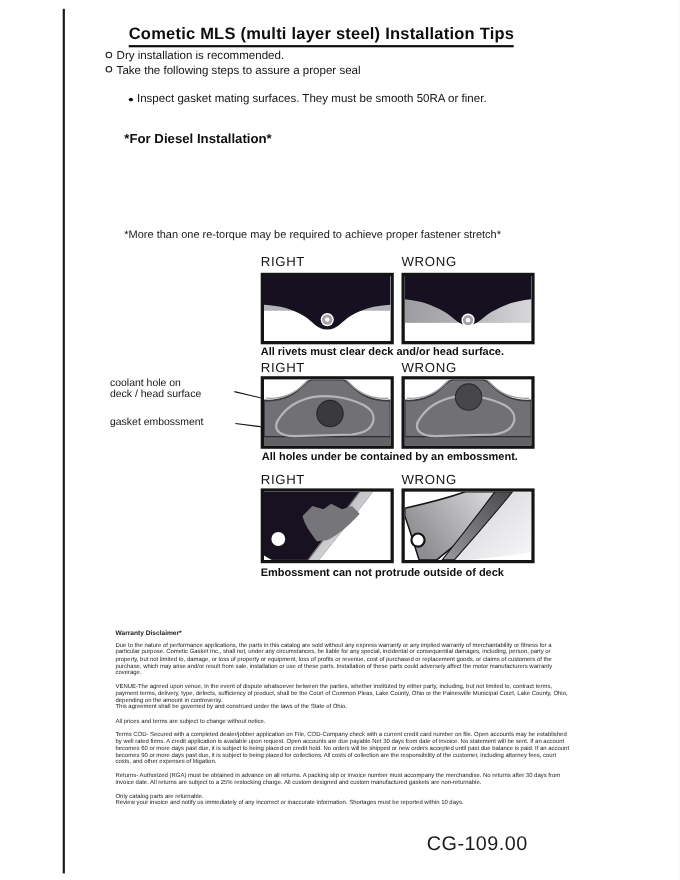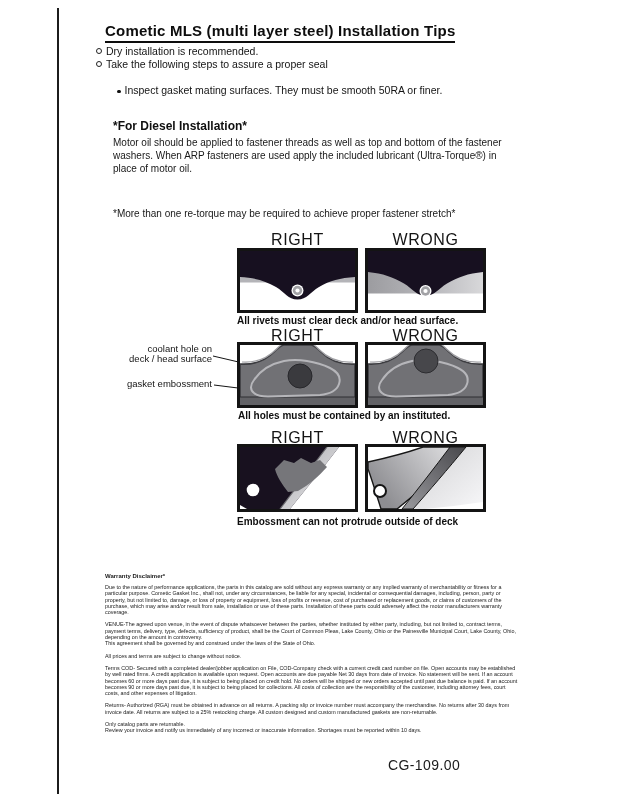"Cometic MLS (multi layer steel)" .title { left: 105px -> 117px }
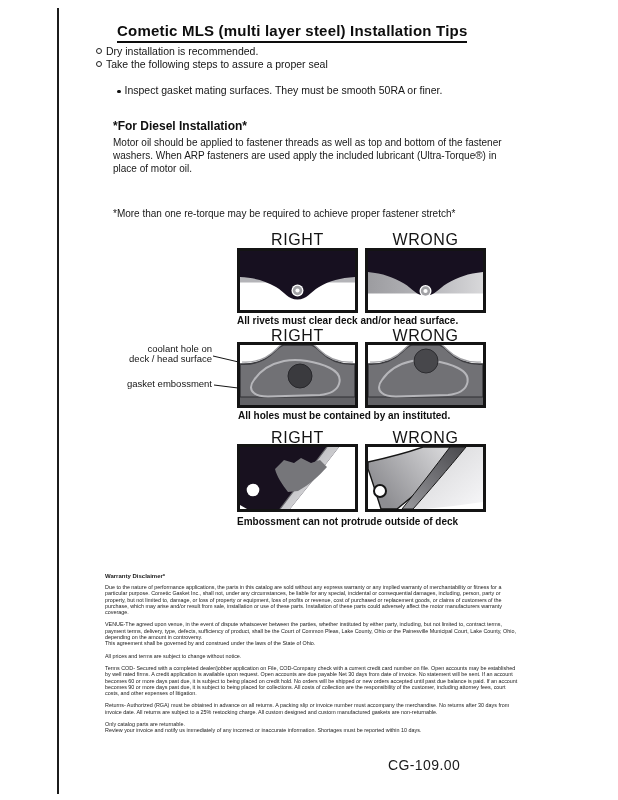"Motor oil should be applied" div.abs { html: <div>Motor oil should be applied to fastener threads as well as top and bottom of the fastener washers. When ARP fasteners are used apply the included lubricant (Ultra-Torque®) in place of motor oil.</div> -> none }
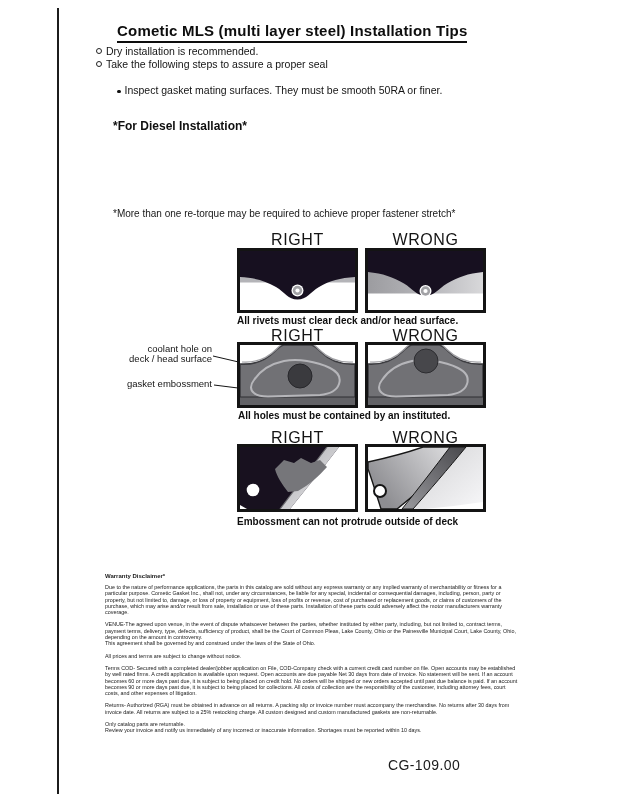"RIGHT" .dlabel { font-size: 16px -> 12px; text-align: center -> left }
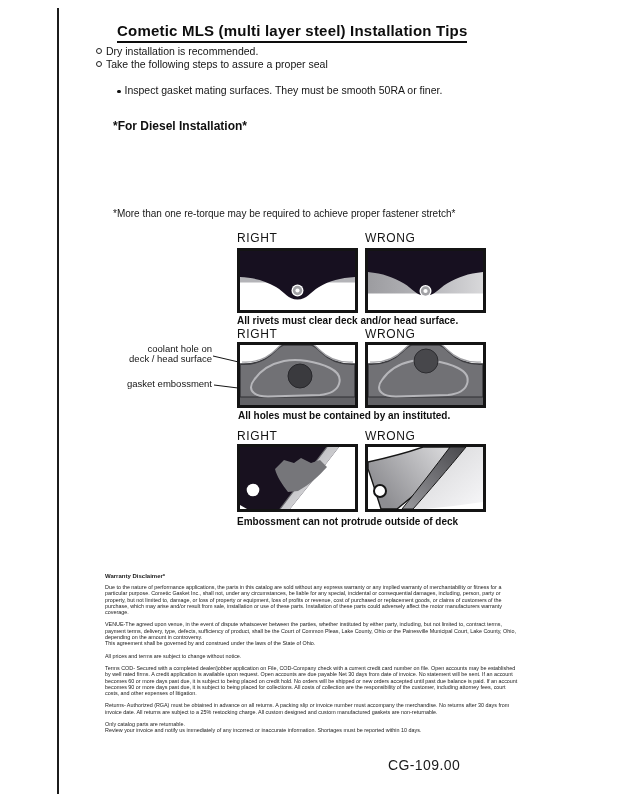"coolant hole on" .callout { text-align: right -> left }
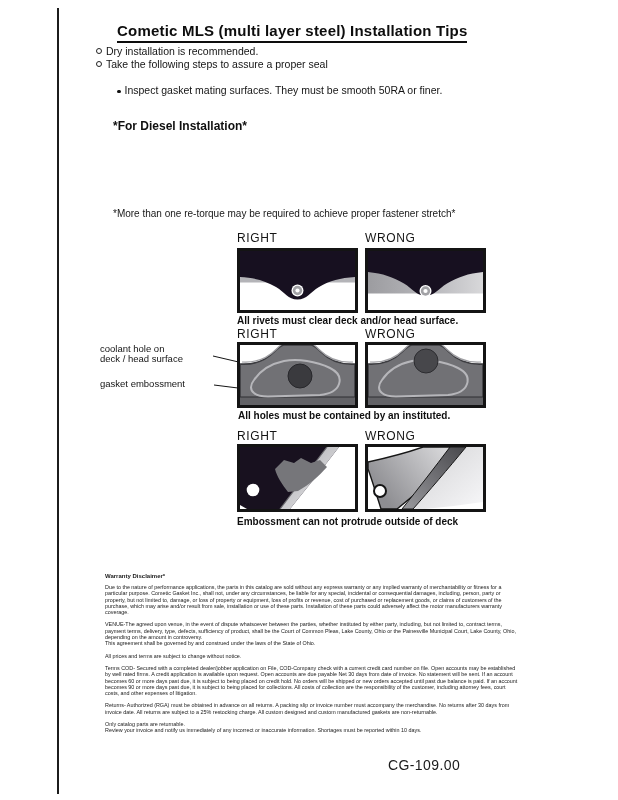"All holes must be contained" div.abs { text: must be contained by an instituted -> under be contained by an embossment }
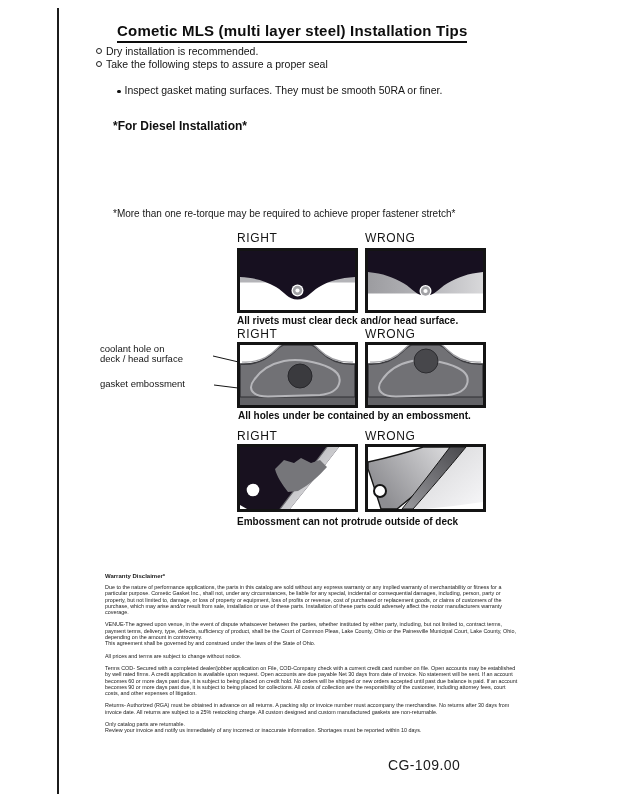"CG-109.00" .footer-code { font-size: 14px -> 18px }
